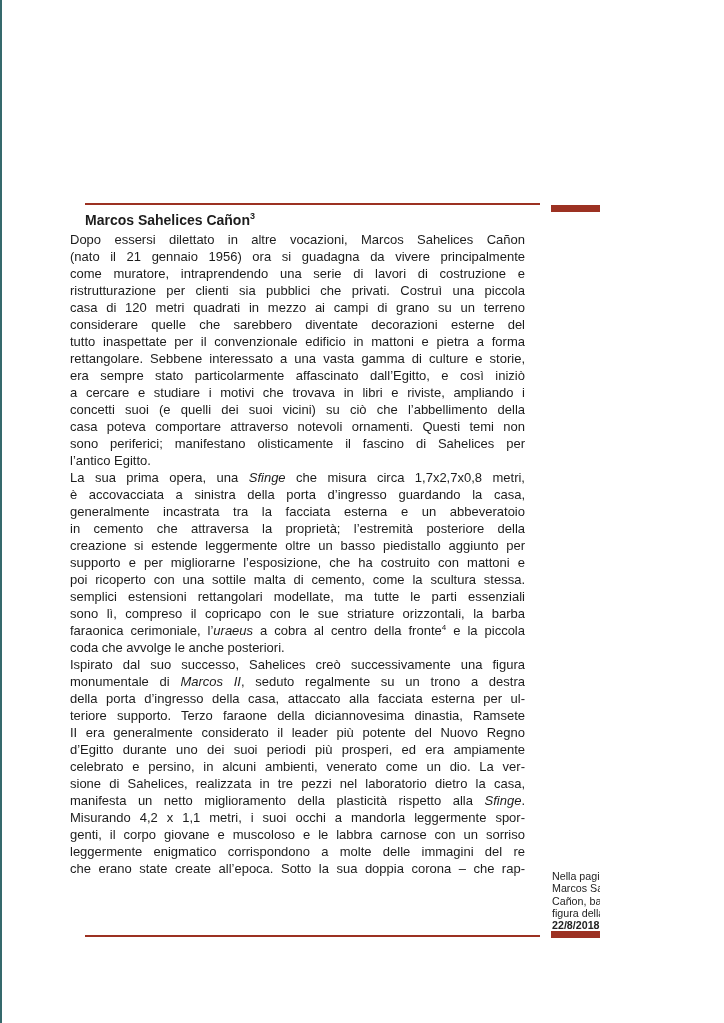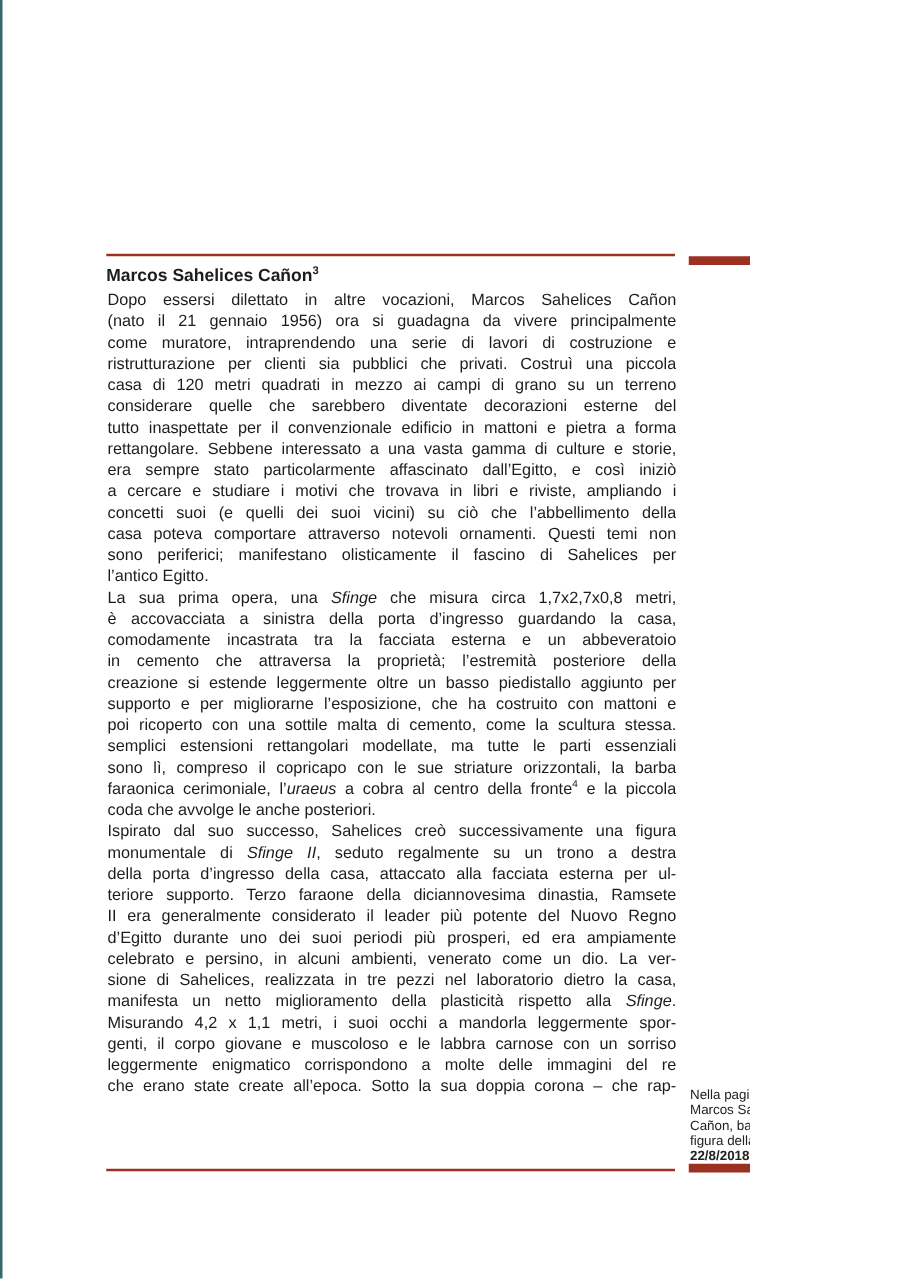"Dopo essersi dilettato in altre" .body { left: 86px -> 70px }
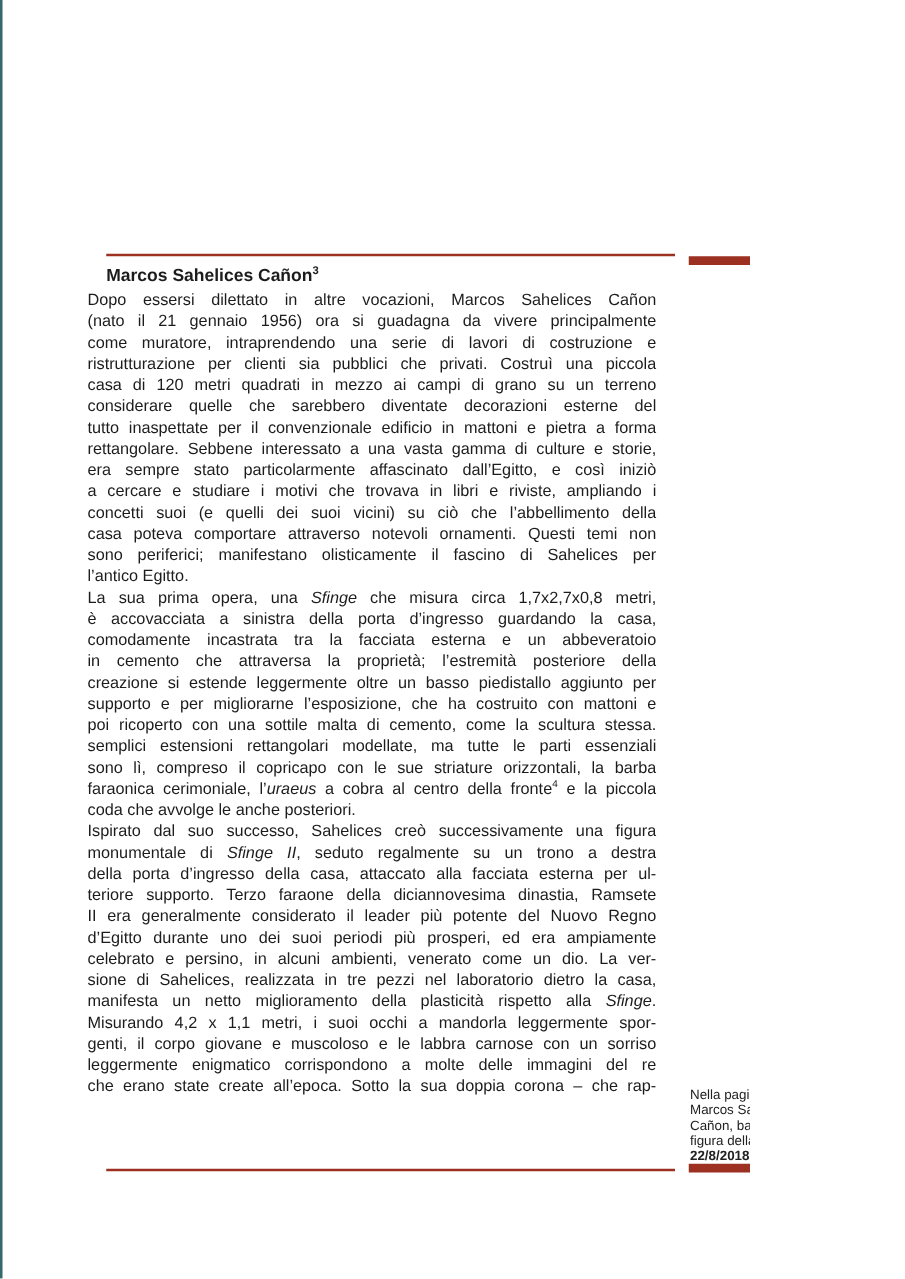"comodamente incastrata tra la facciata" div.line { text: comodamente -> generalmente }
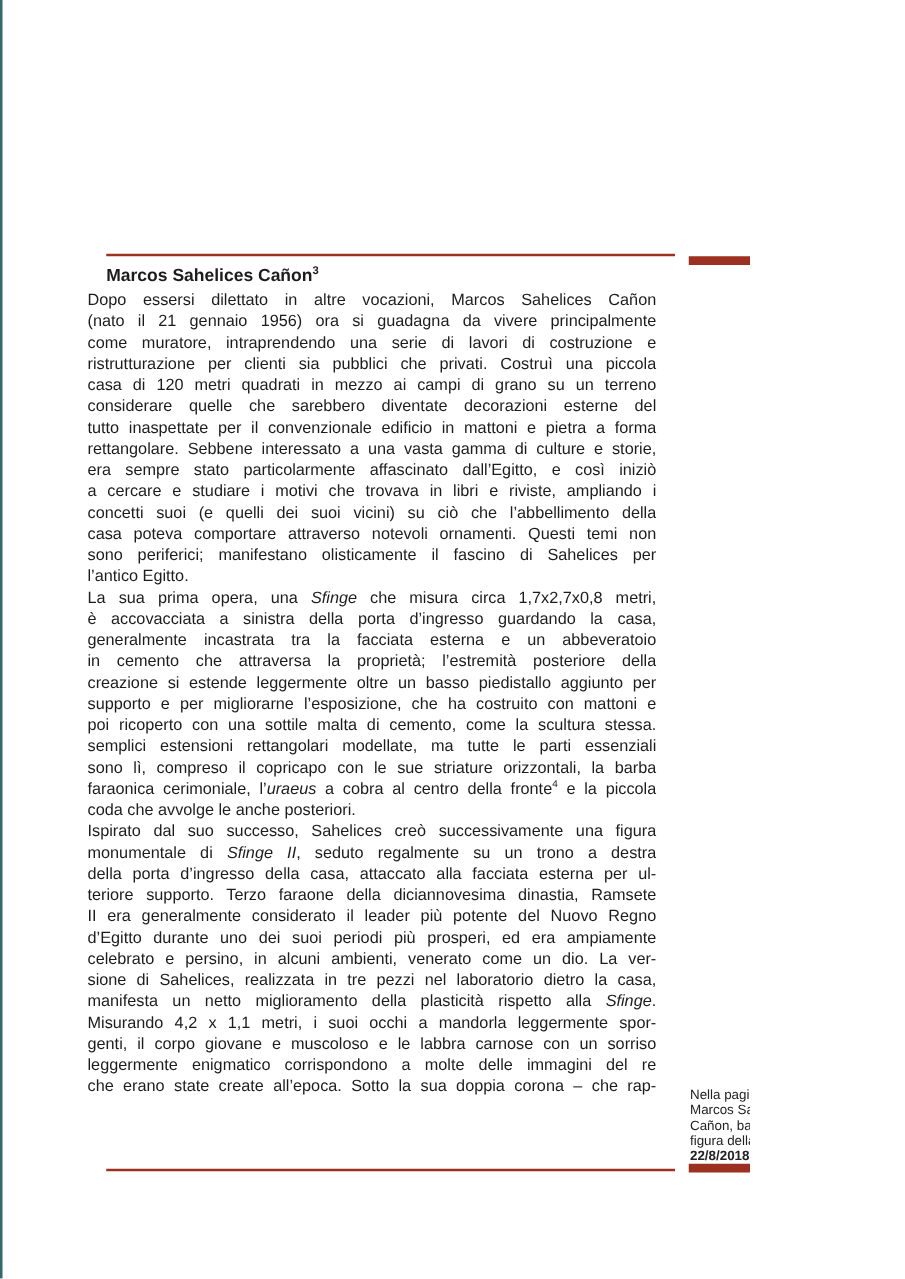"Sfinge II" i { text: Sfinge -> Marcos }
